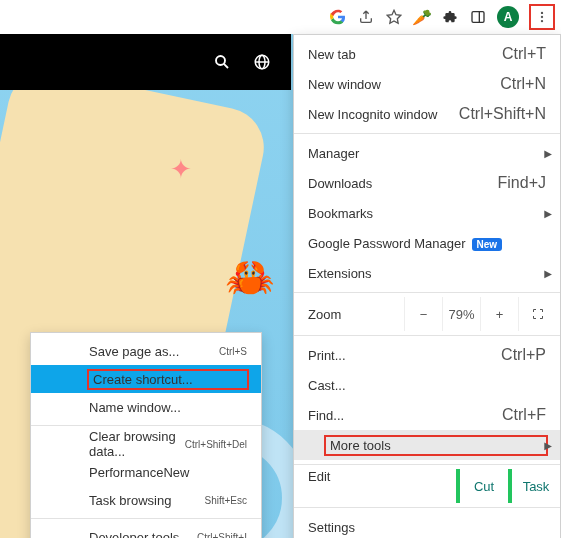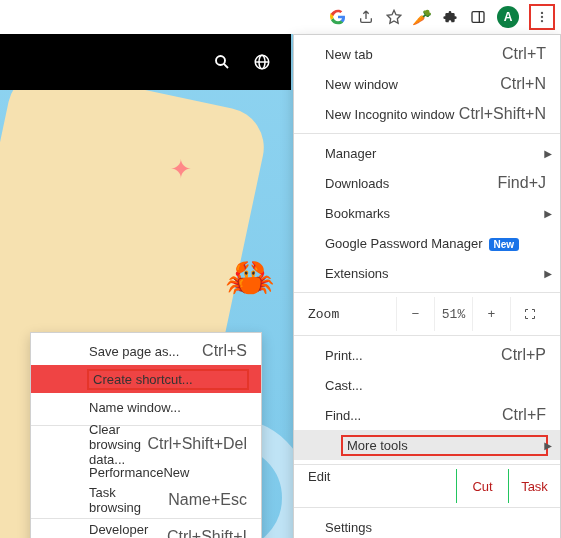"New tab" .menu .item .lbl { margin-left: 17px -> none }
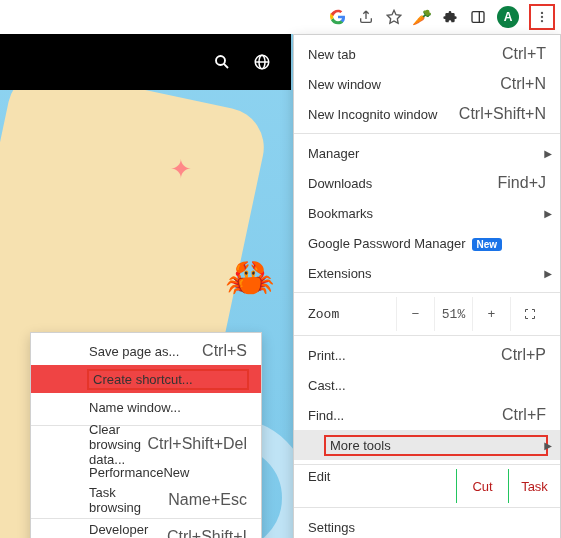"Zoom" .menu .zoom-row { font-family: Liberation Mono, monospace -> none; padding: 0 12px 0 14px -> 0 4px 0 14px }
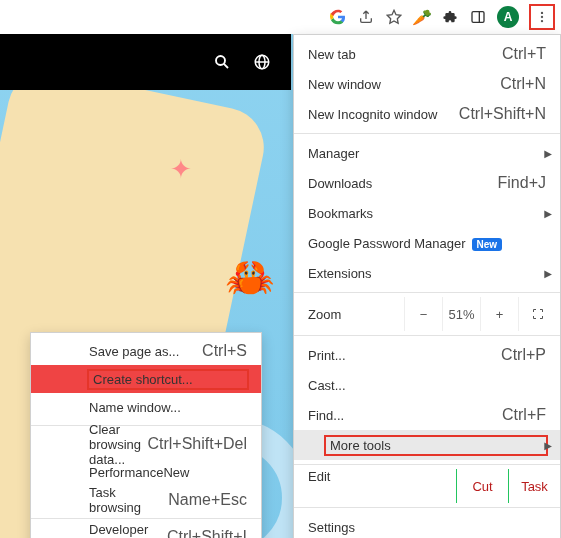"51%" span.zoom-seg { text: 51% -> 79% }
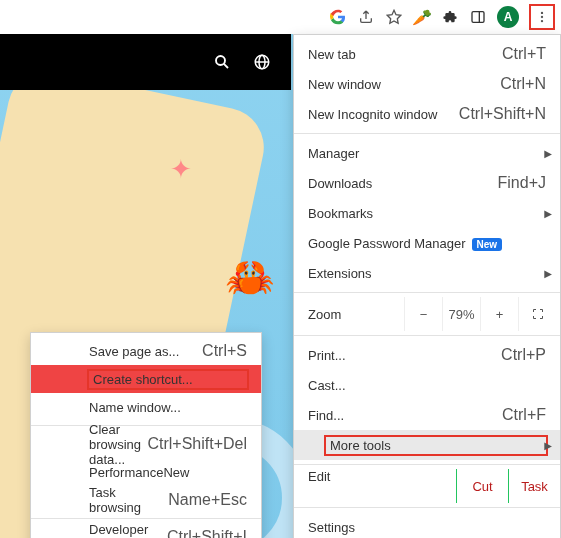"Ctrl+S" .submenu .item .shortcut { font-size: 16px -> 10px }
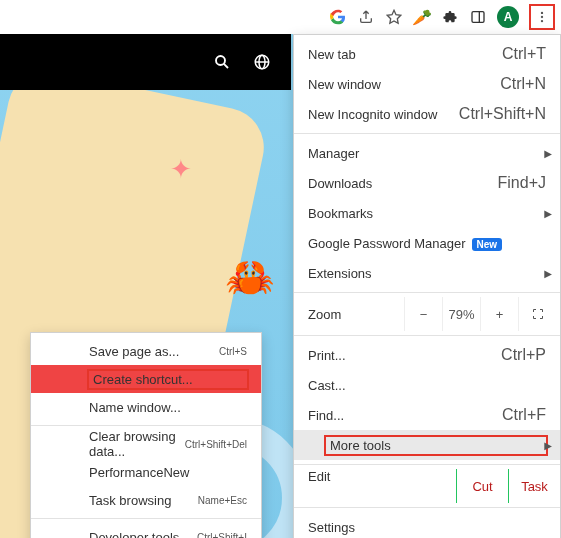"Create shortcut..." .submenu .item.hover { background: #ef4444 -> #0ea5e9 }
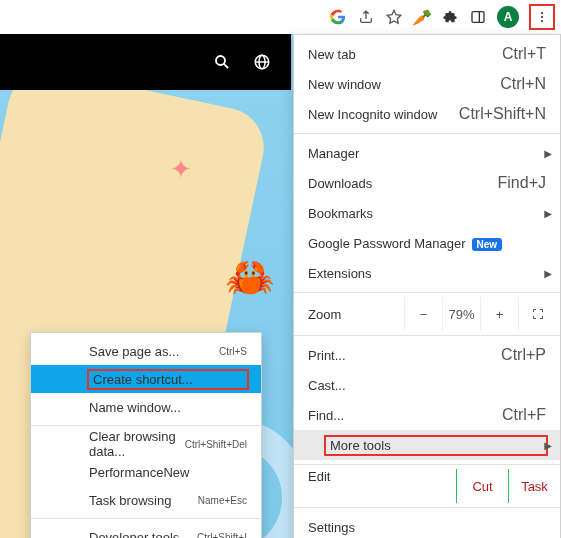"Cut" .menu .edit-row .seg { border-left: 1px solid #22c55e -> 4px solid #22c55e; color: #b91c1c -> #0f766e }
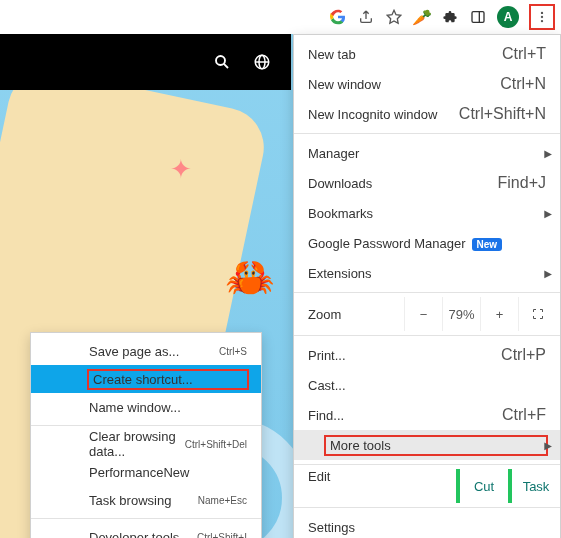"Name+Esc" span.shortcut { text: Name+Esc -> Shift+Esc }
